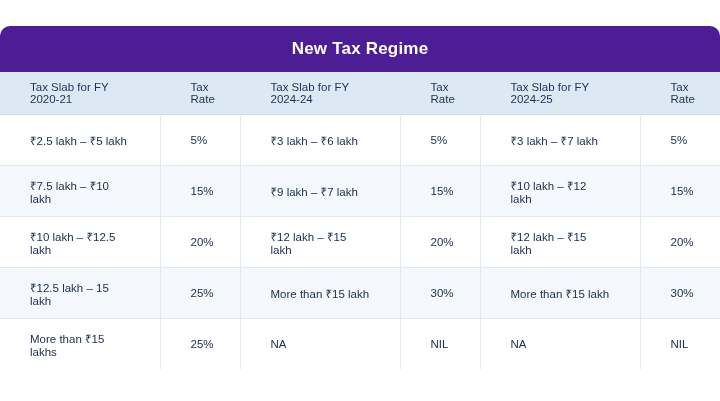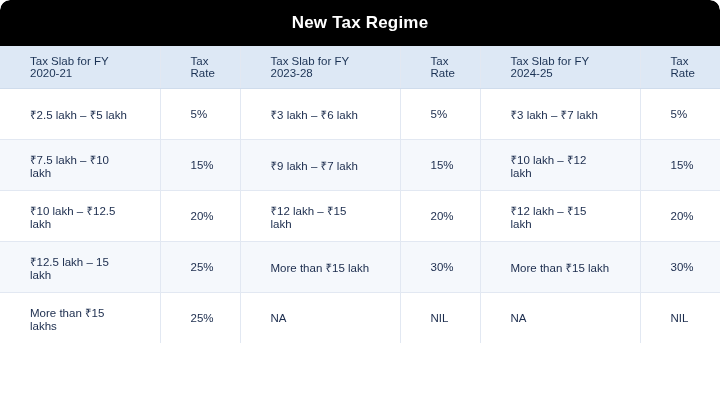"New Tax Regime" .title-bar { background: #000000 -> #4c1d95; margin-top: none -> 26px }
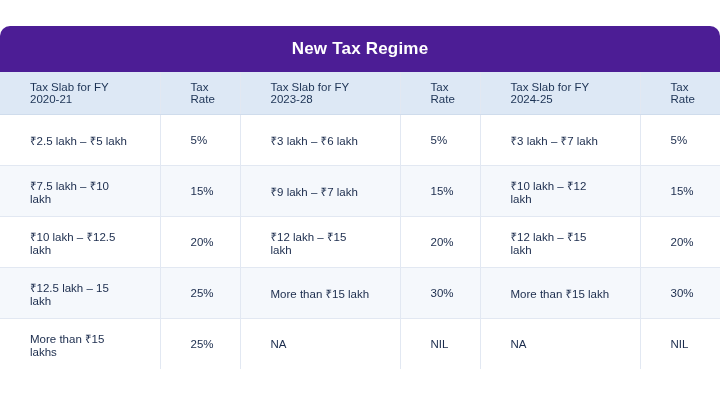"Tax Slab for FY 2023-28" th { text: 2023-28 -> 2024-24 }
